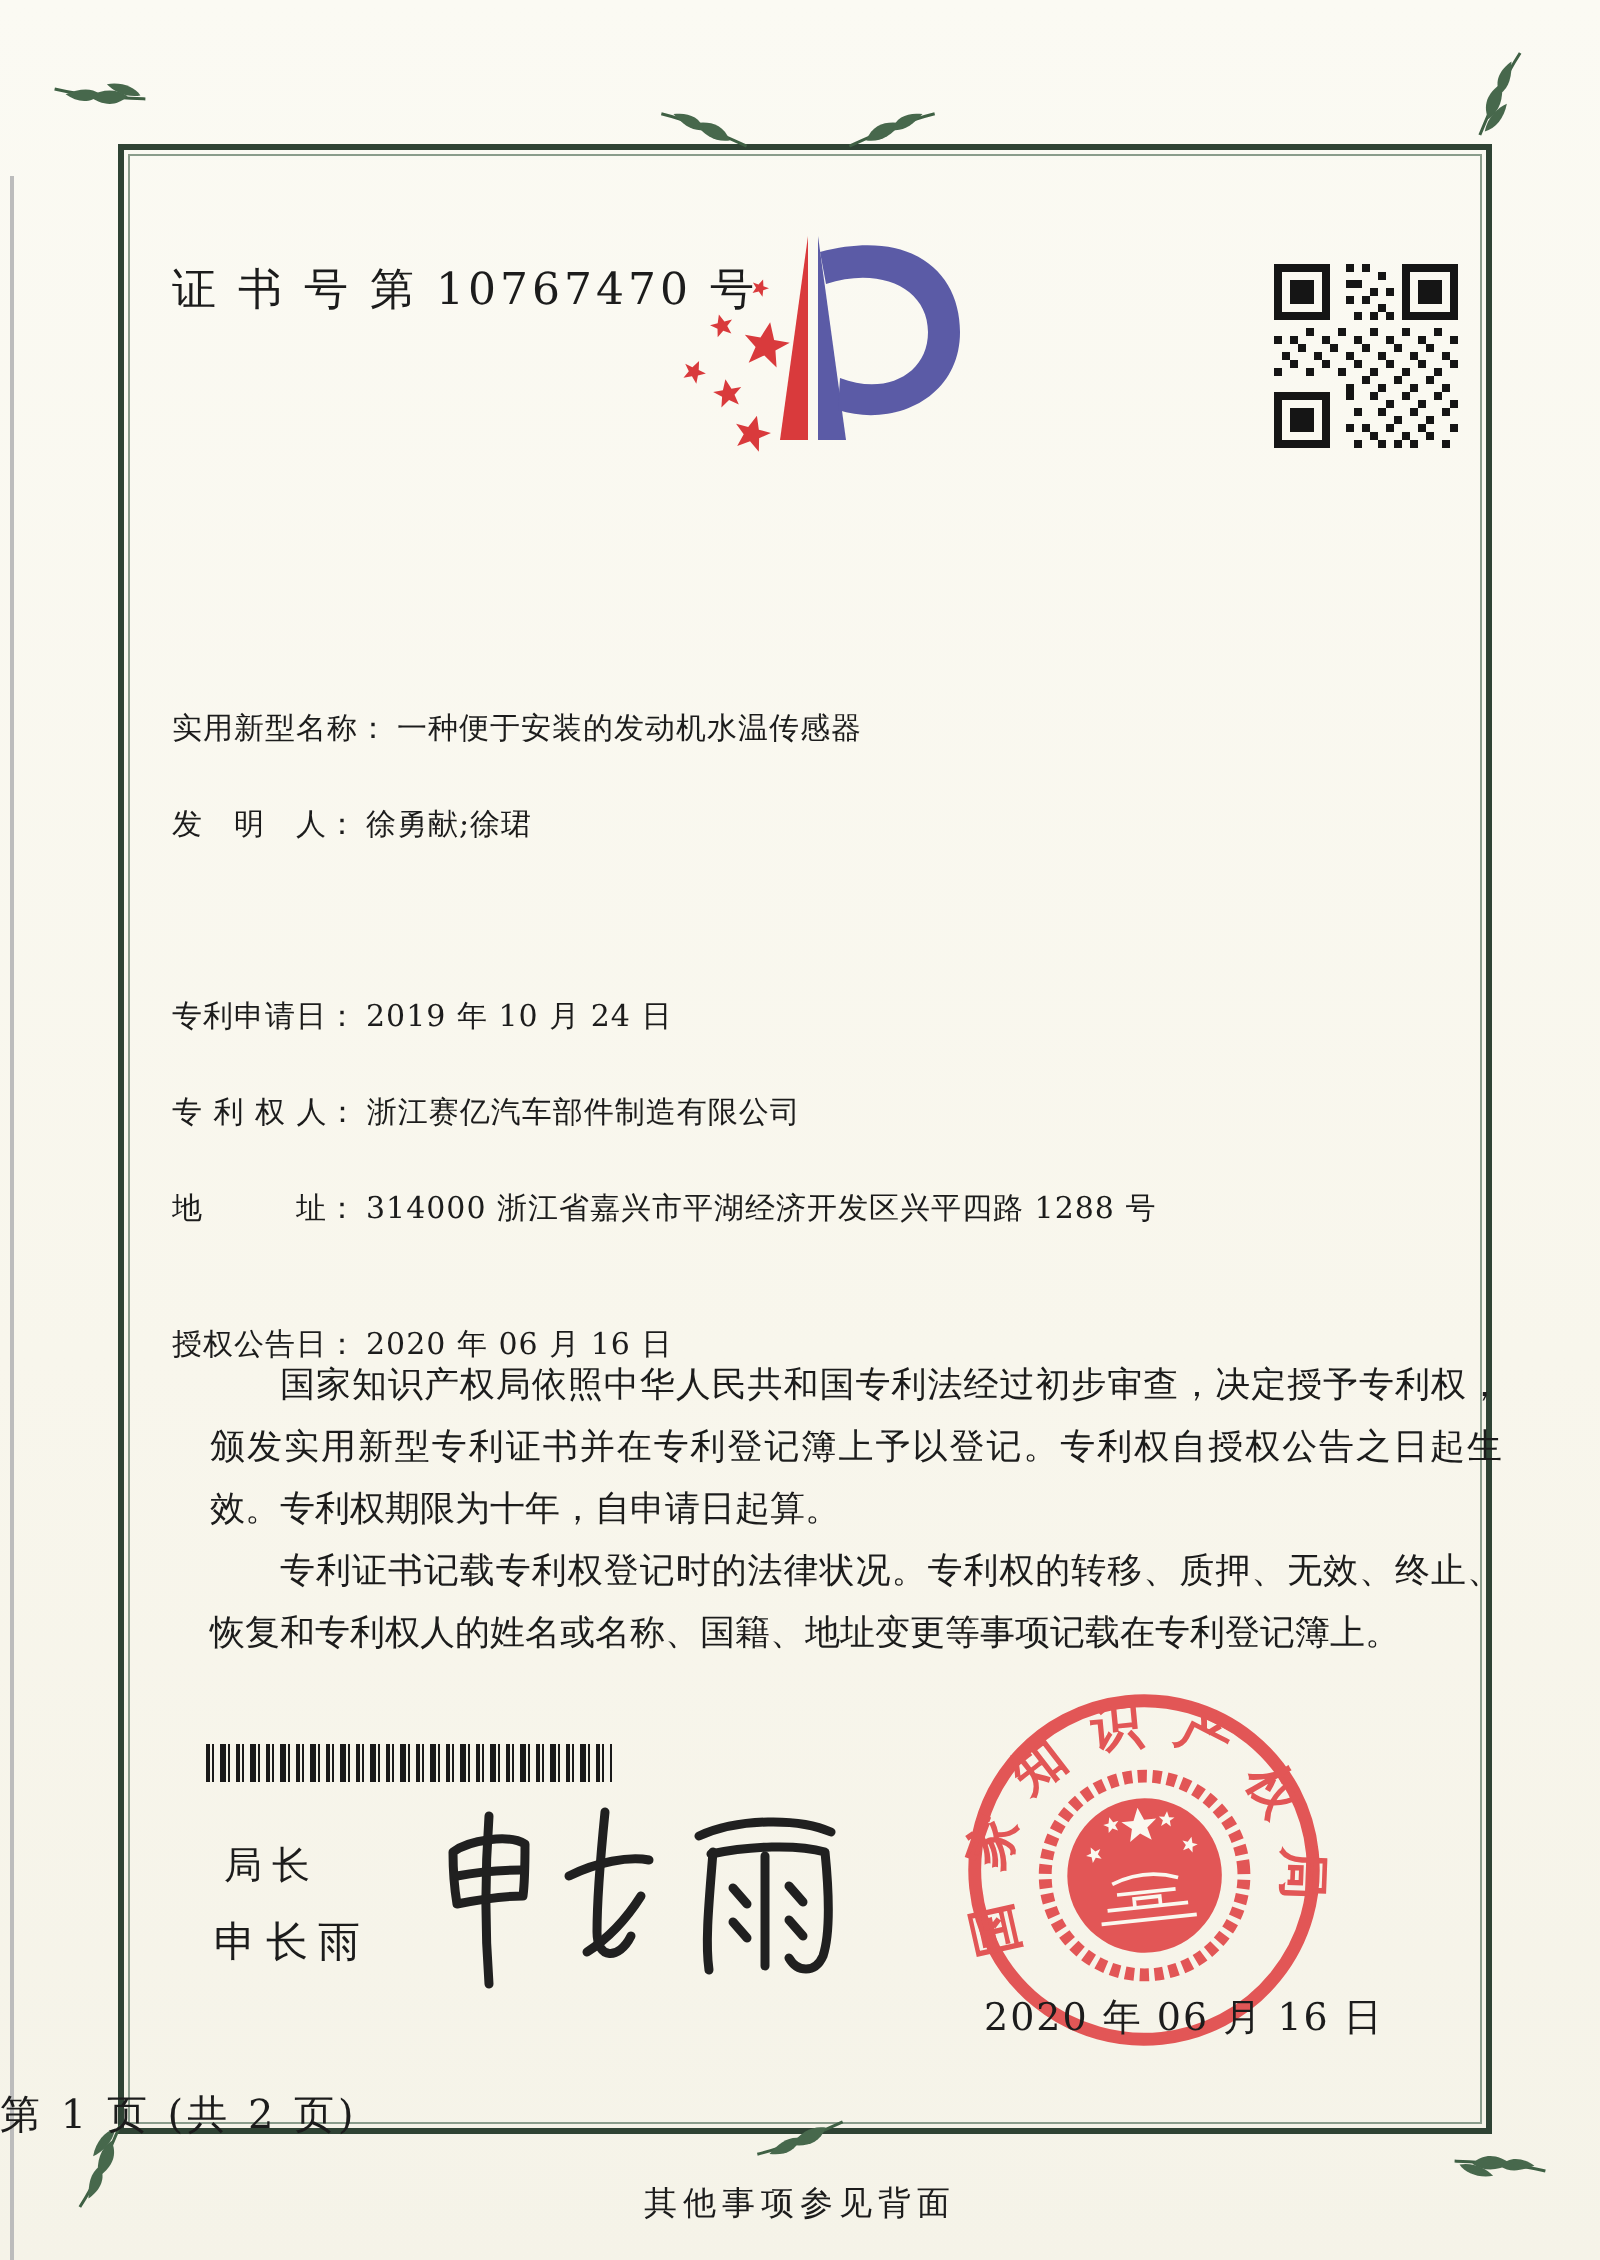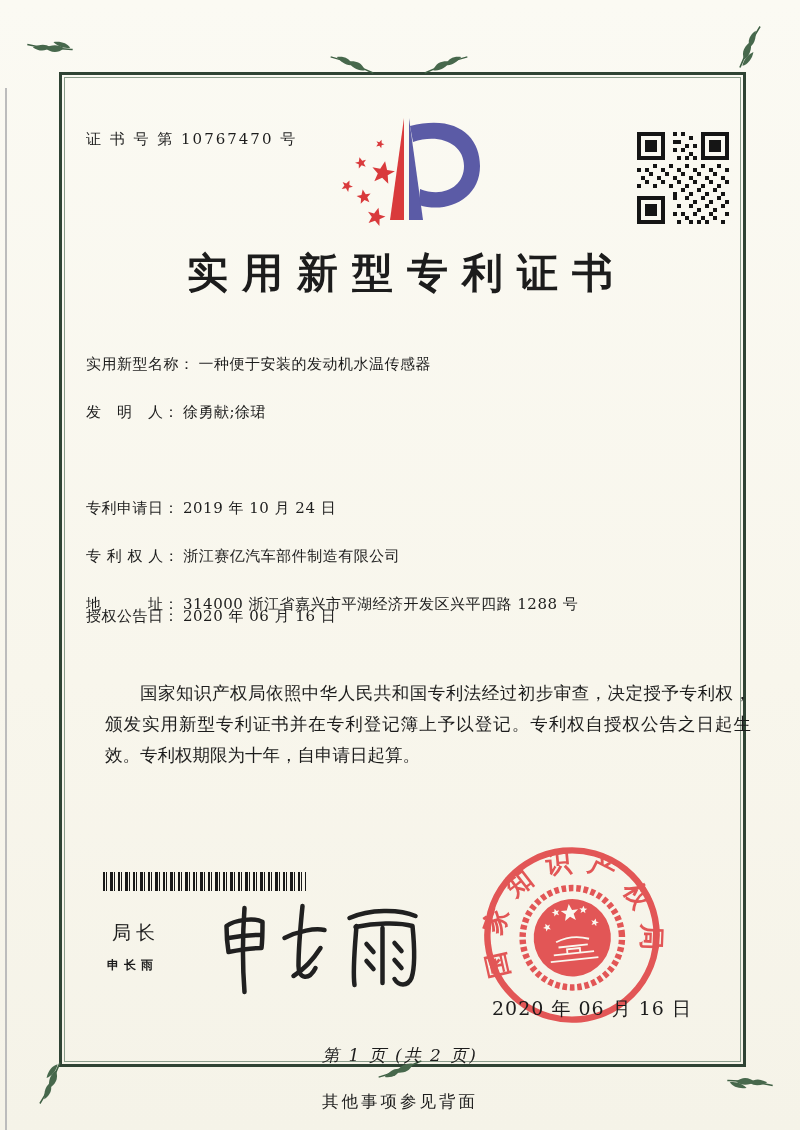"证 书 号 第 10767470" .cert-no { font-size: 15px -> 22px }
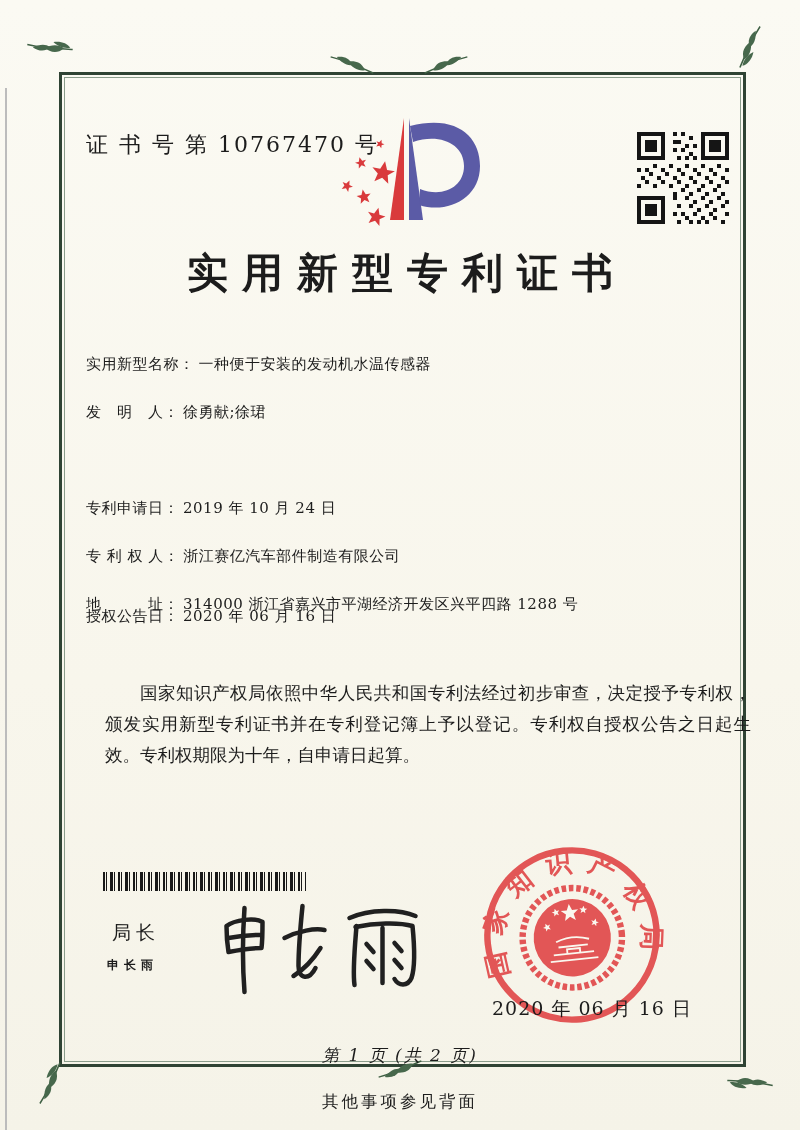"实用新型专利证书" div.title { html: <div>实用新型专利证书</div> -> none }
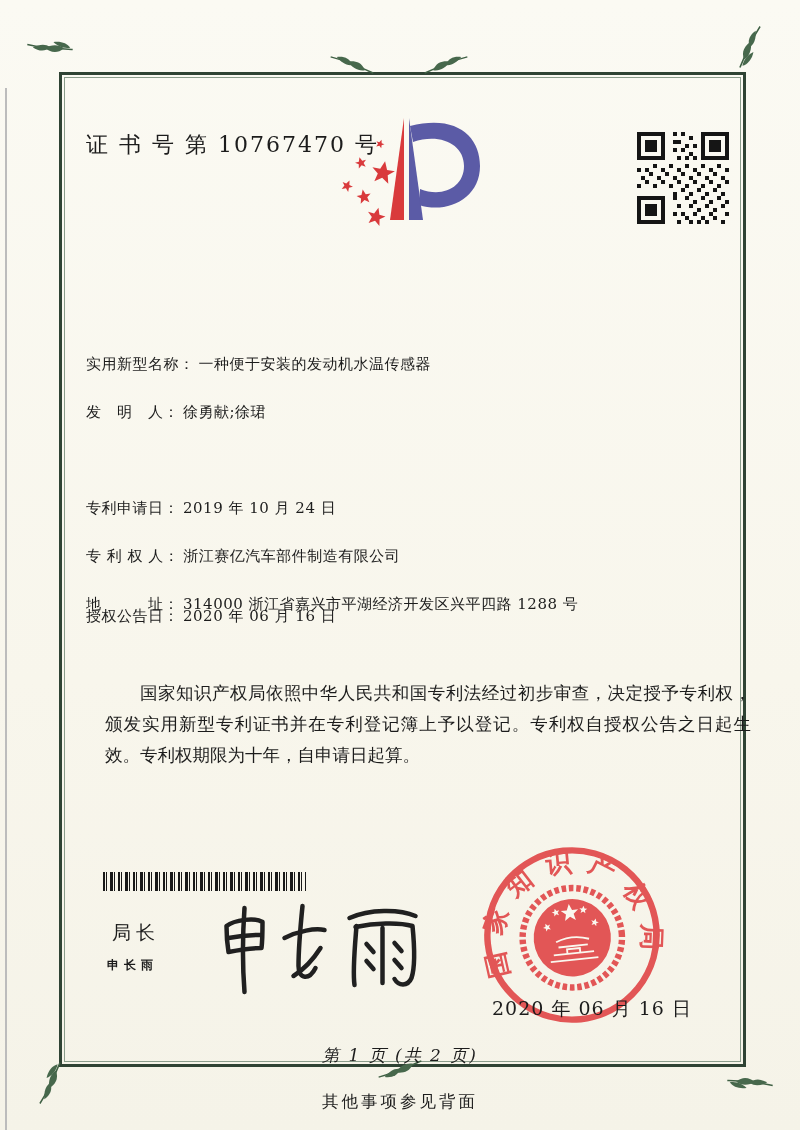"授权公告日： 2020 年 06 月" .f7 { top: 604px -> 660px }
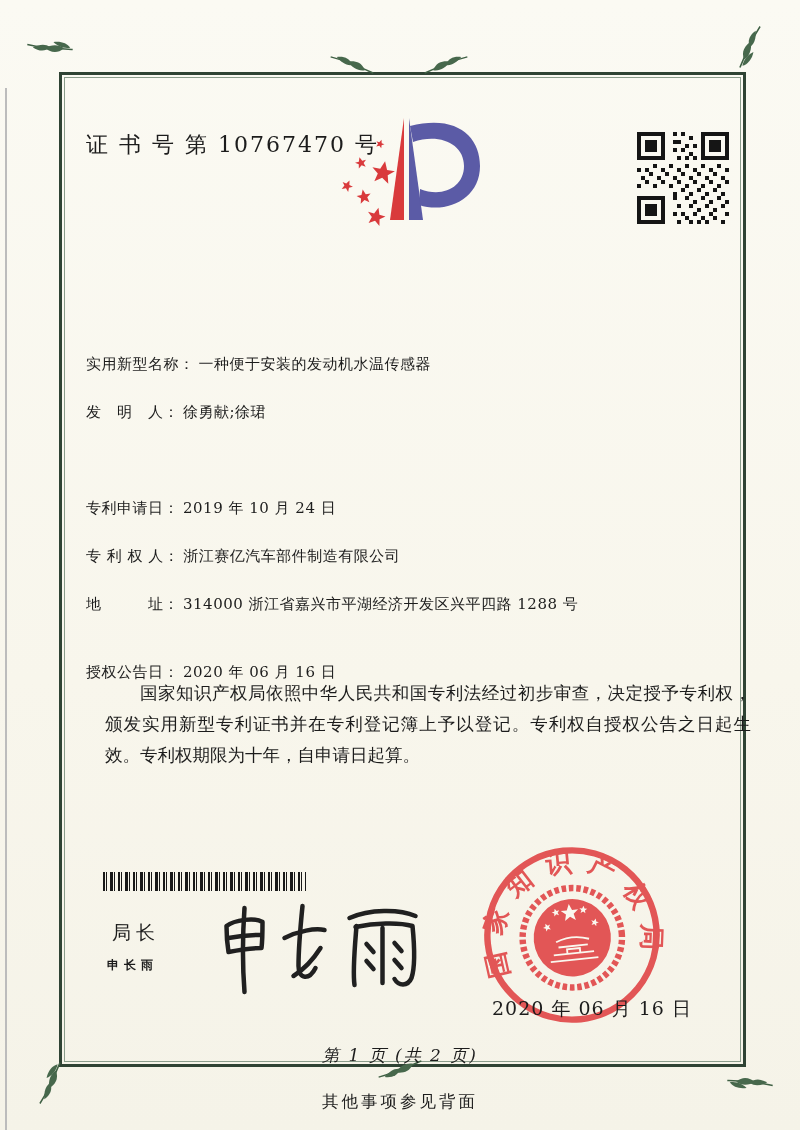"专利证书记载专利权登记时的法律状况。专利权的转移、质押、无效、终止、恢复和专利权" p { html: none -> <p>专利证书记载专利权登记时的法律状况。专利权的转移、质押、无效、终止、恢复和专利权人的姓名或名称、国籍、地址变更等事项记载在专利登记簿上。</p> }
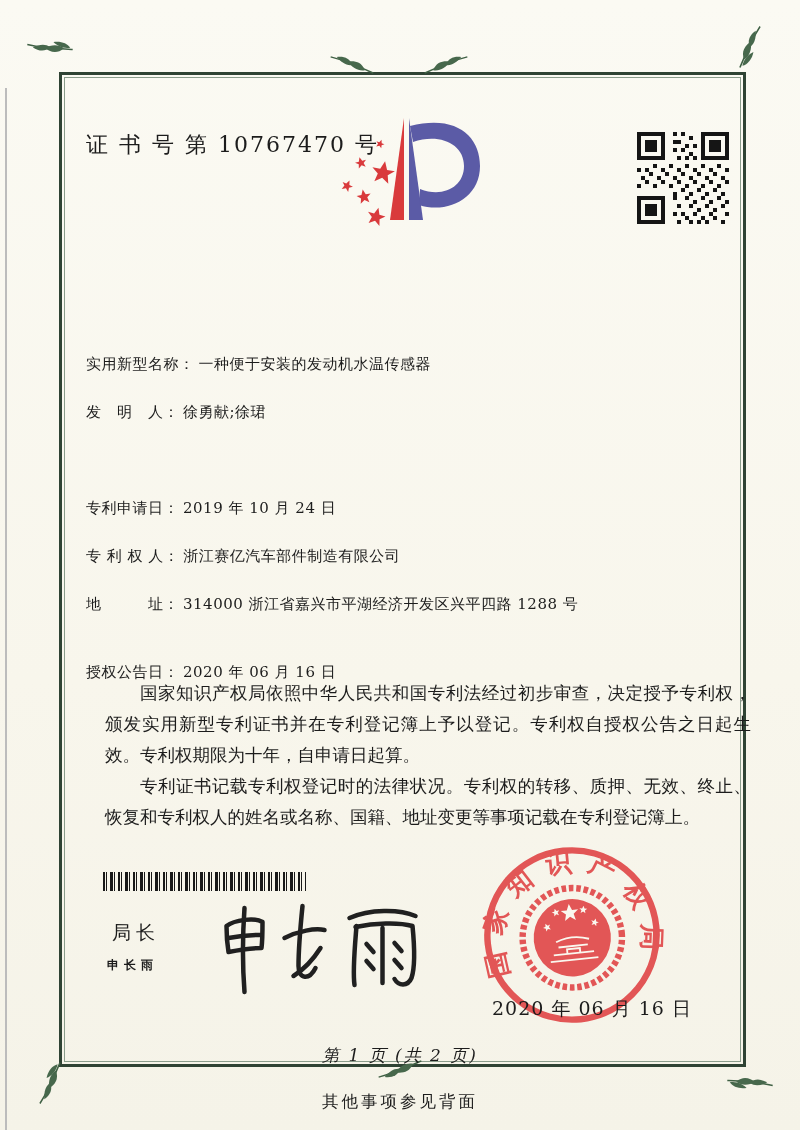"申长雨" .signer-name { font-size: 12px -> 21px; font-weight: bold -> none }
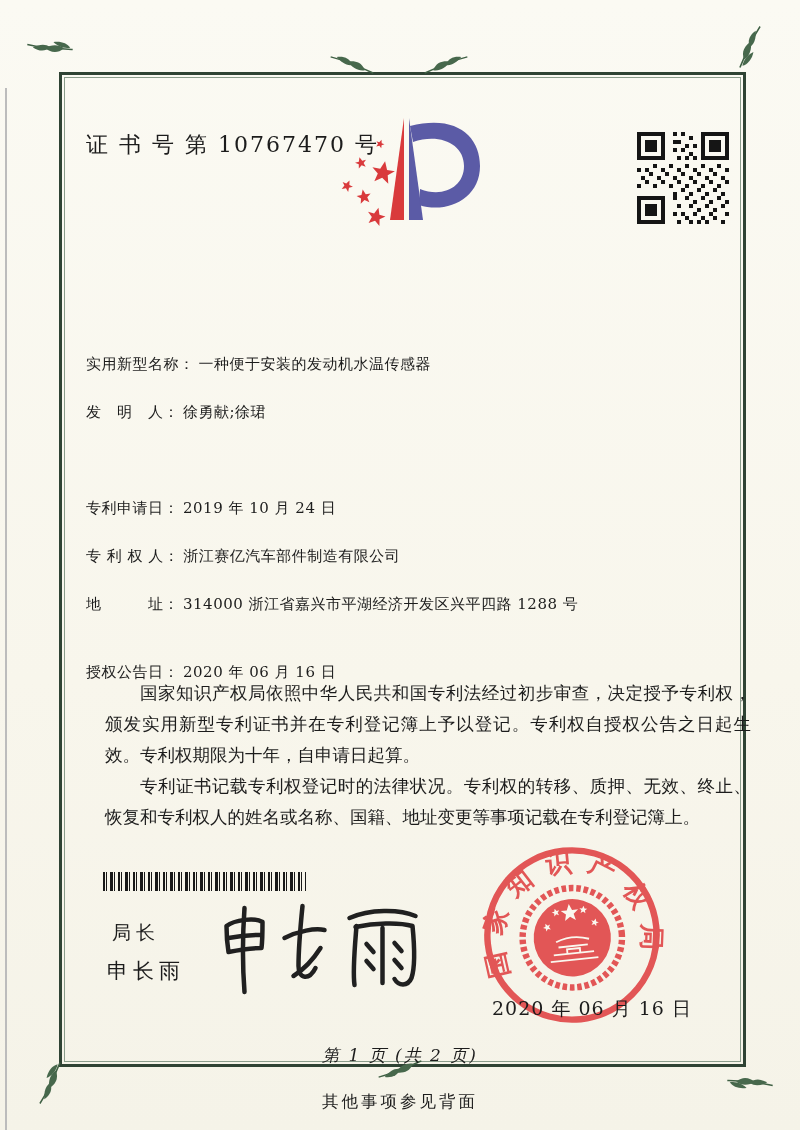"第 1 页 (共 2" .page-num { font-size: 17px -> 20px; font-style: italic -> none; text-align: center -> left }
